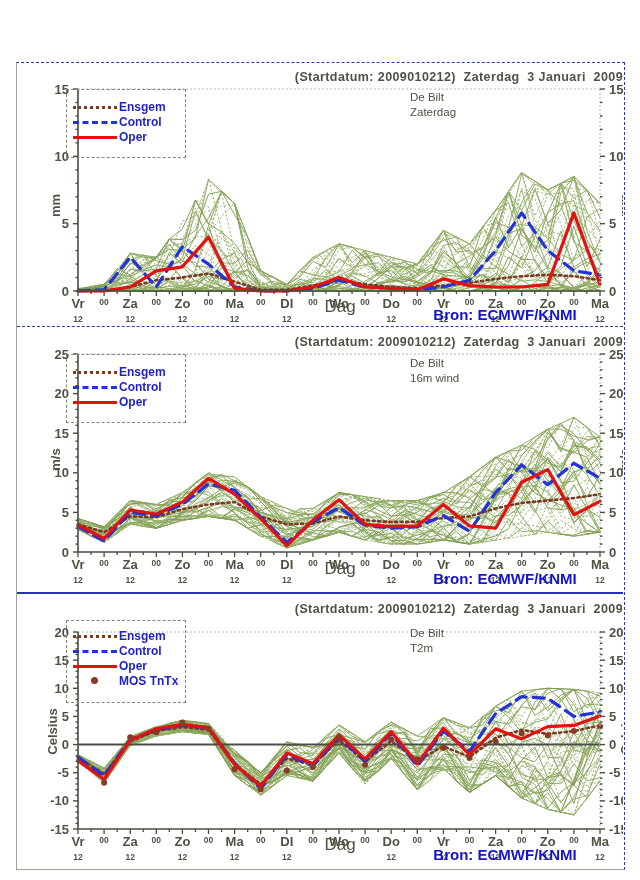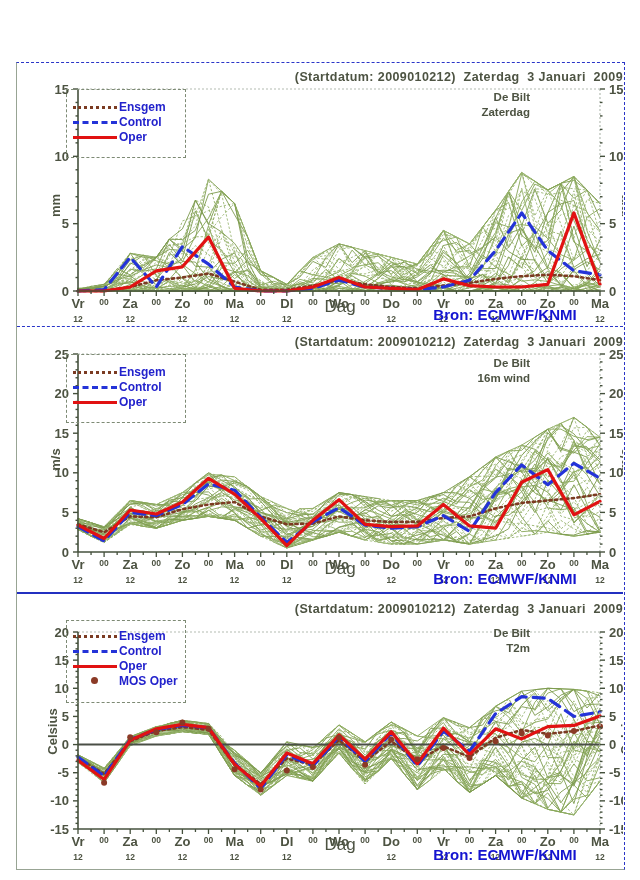"De Bilt" .station { font-weight: bold -> normal; text-align: right -> left }
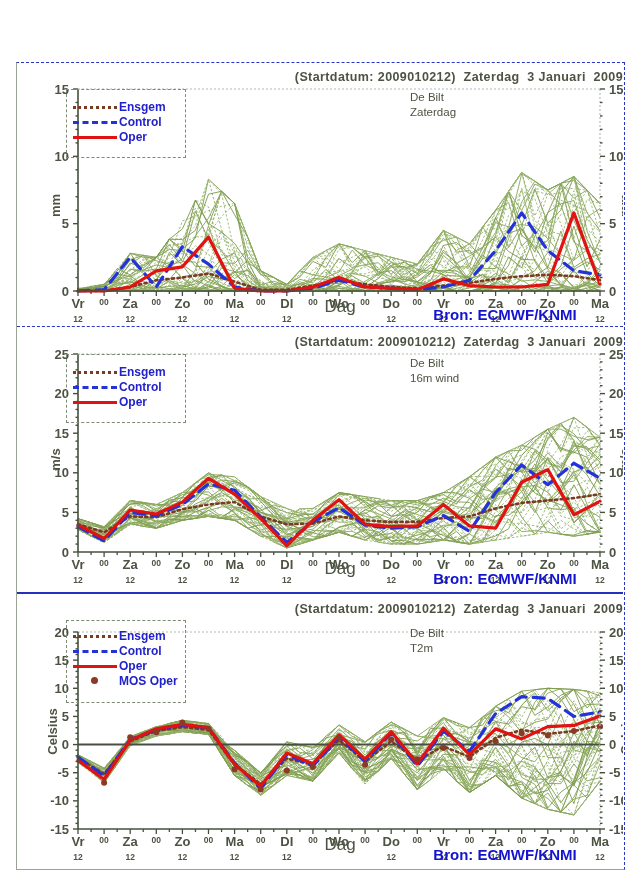"MOS Oper" span.llabel { text: Oper -> TnTx }
